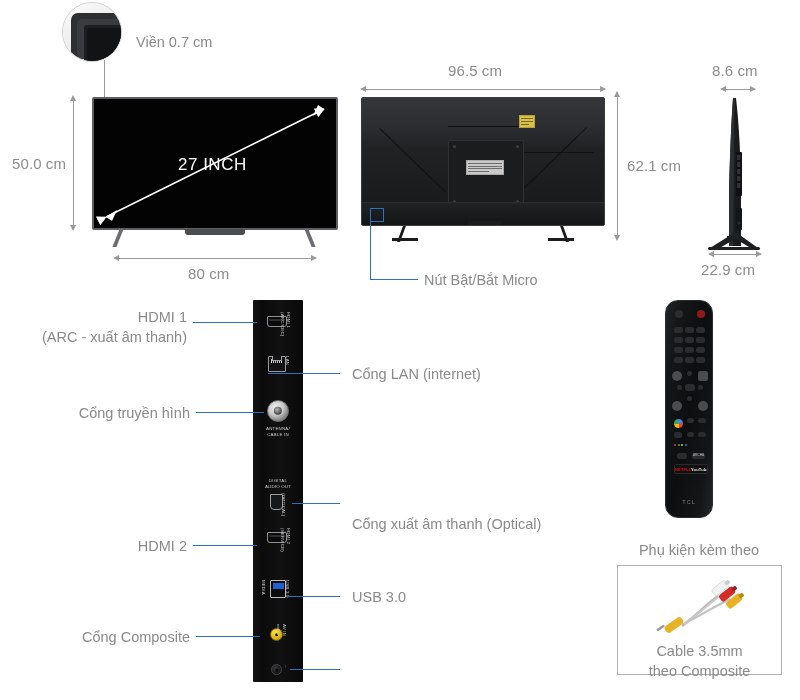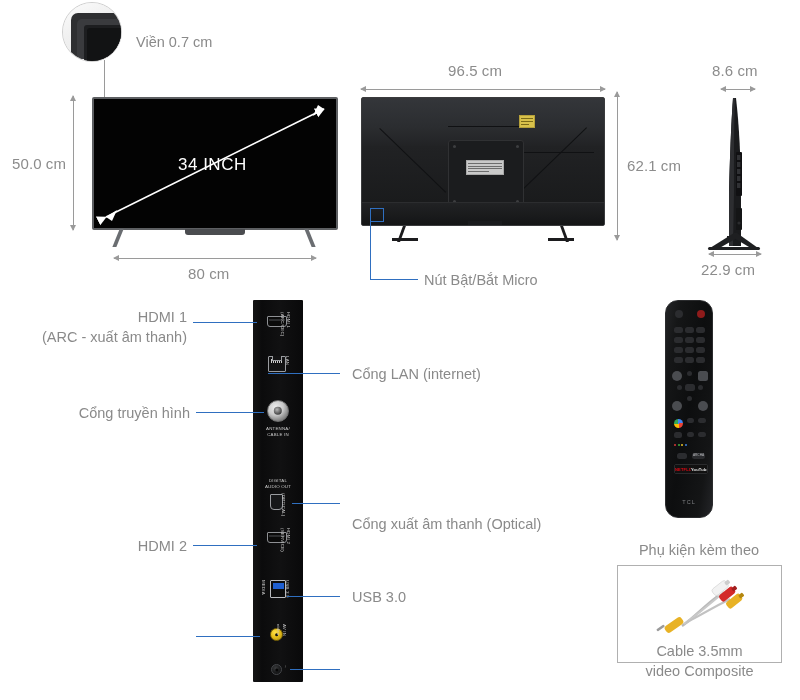"34 INCH" div.abs { text: 34 -> 27 }
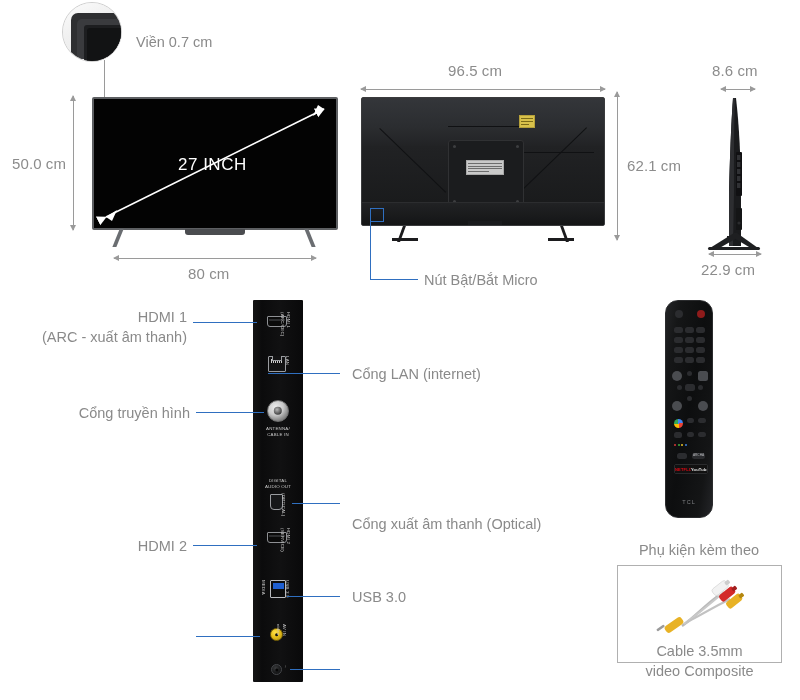"Cổng Composite" div.abs { html: none -> <div>Cổng Composite</div> }
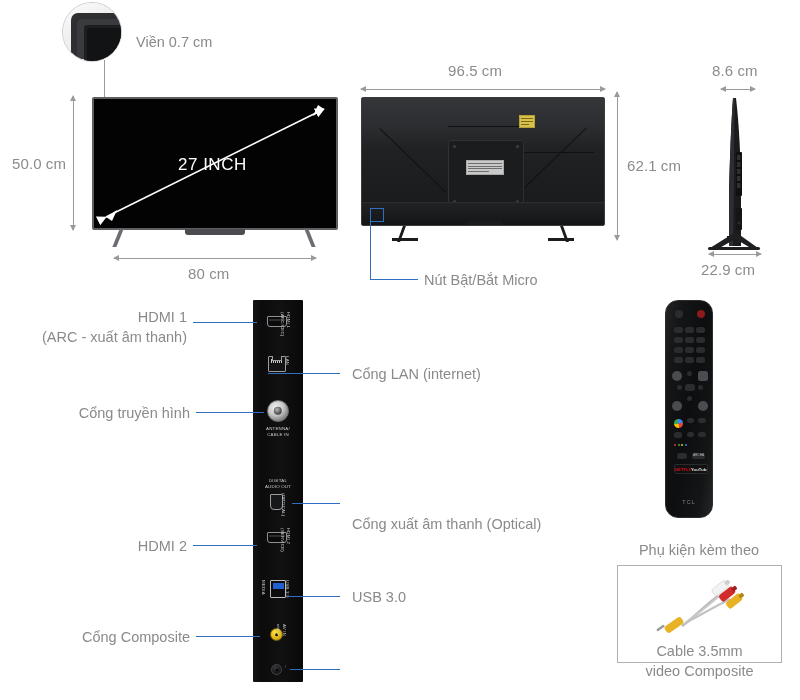"Cable 3.5mm" div.abs { height: 98px -> 110px }
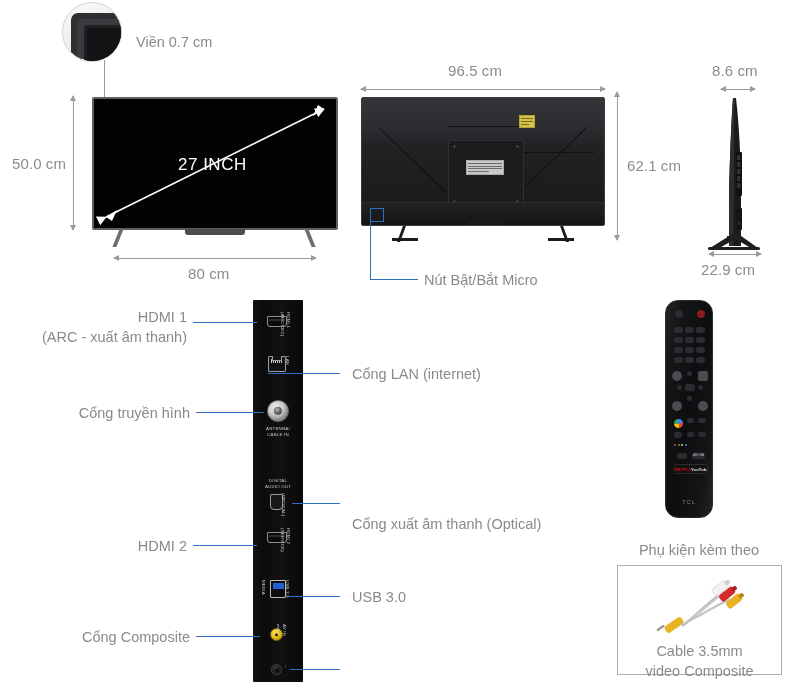"video Composite" div { text: video -> theo }
